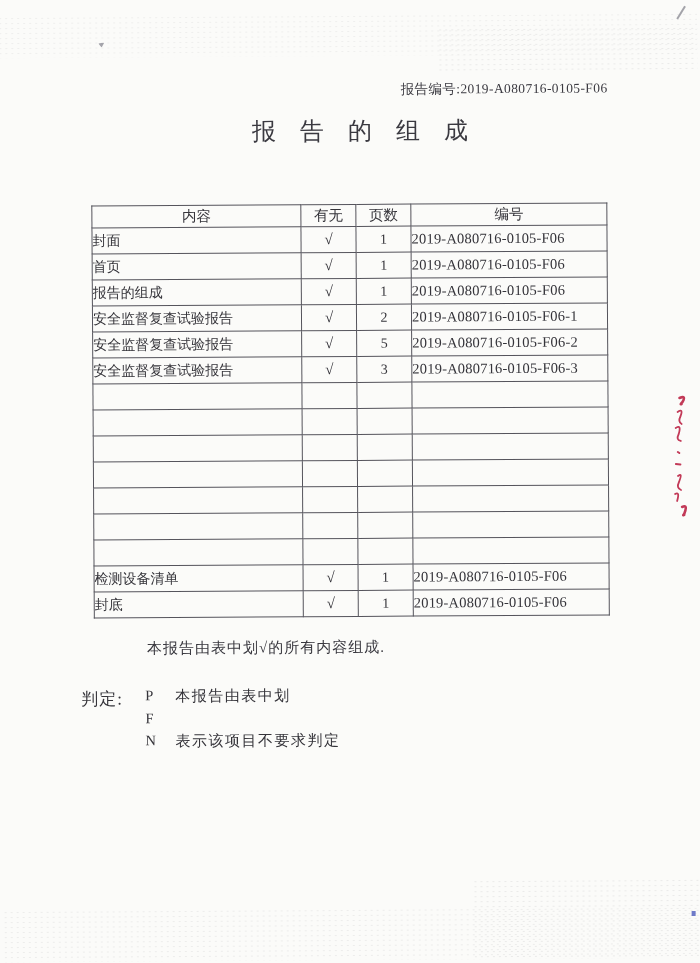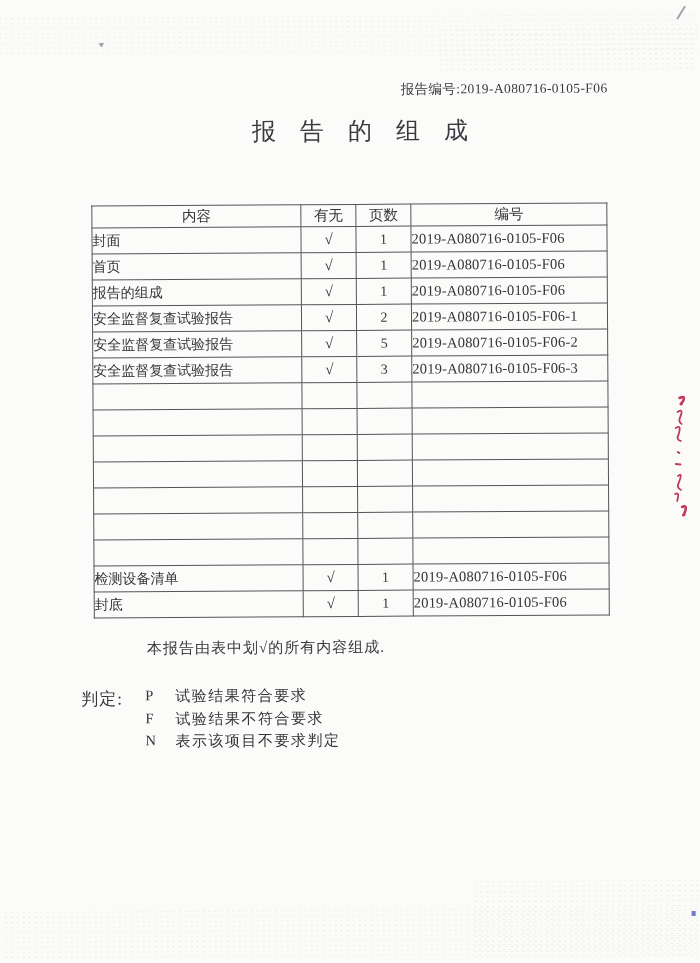"试验结果符合要求" span.desc { text: 试验结果符合要求 -> 本报告由表中划 }
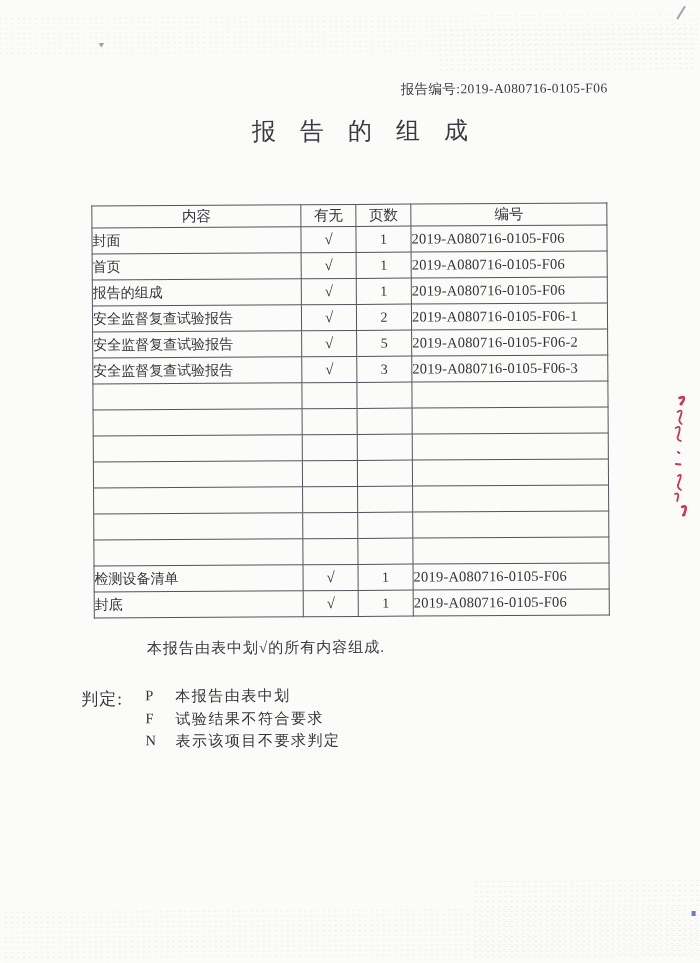"试验结果不符合要求" span.desc { html: <span>试验结果不符合要求</span> -> none }
